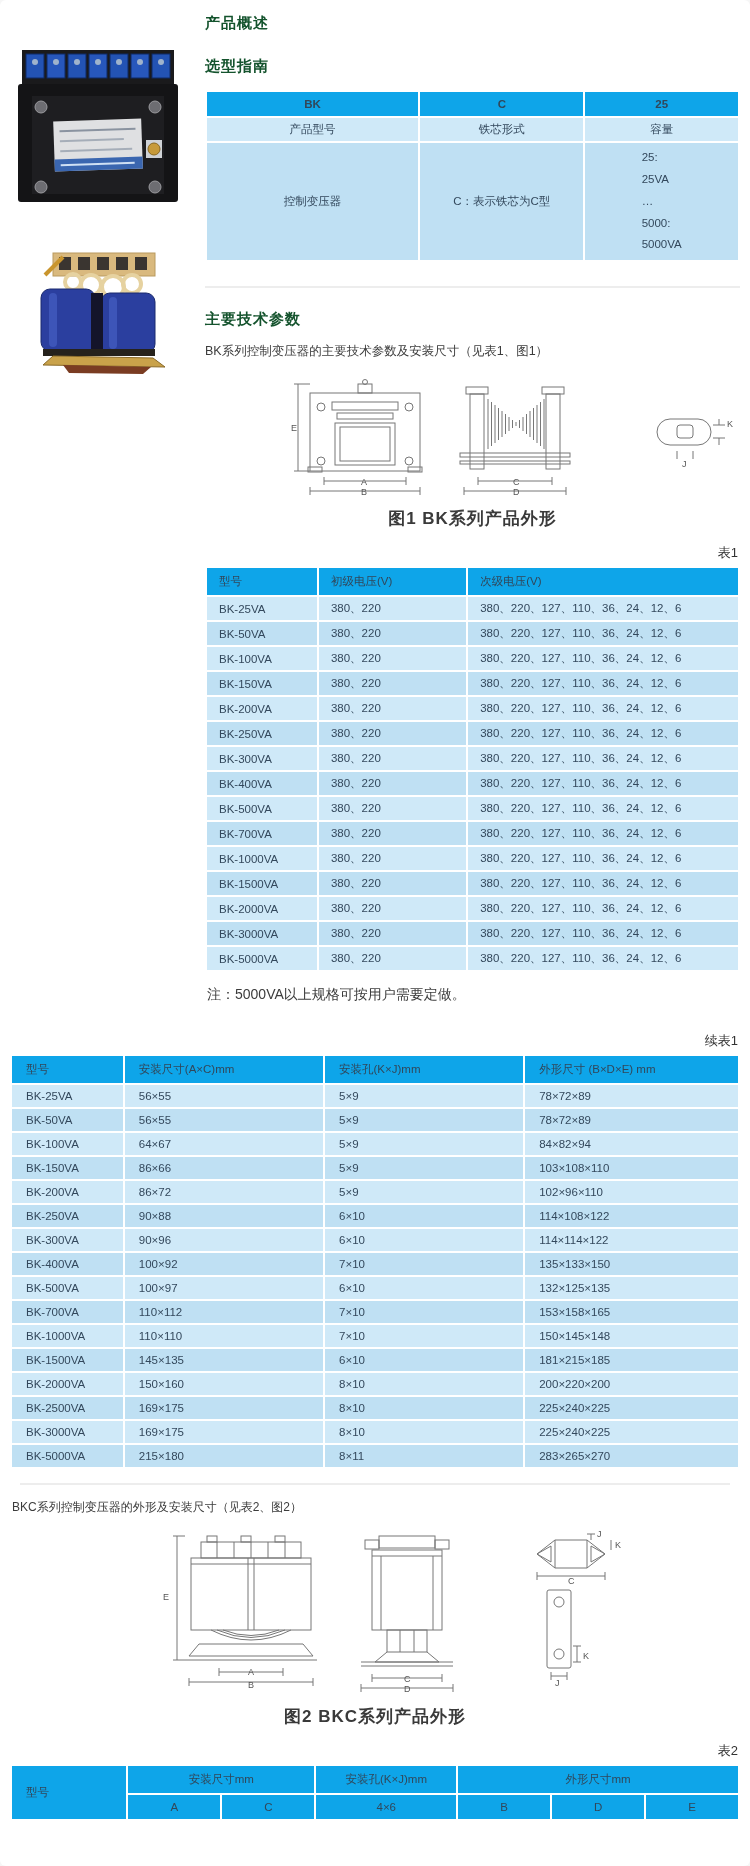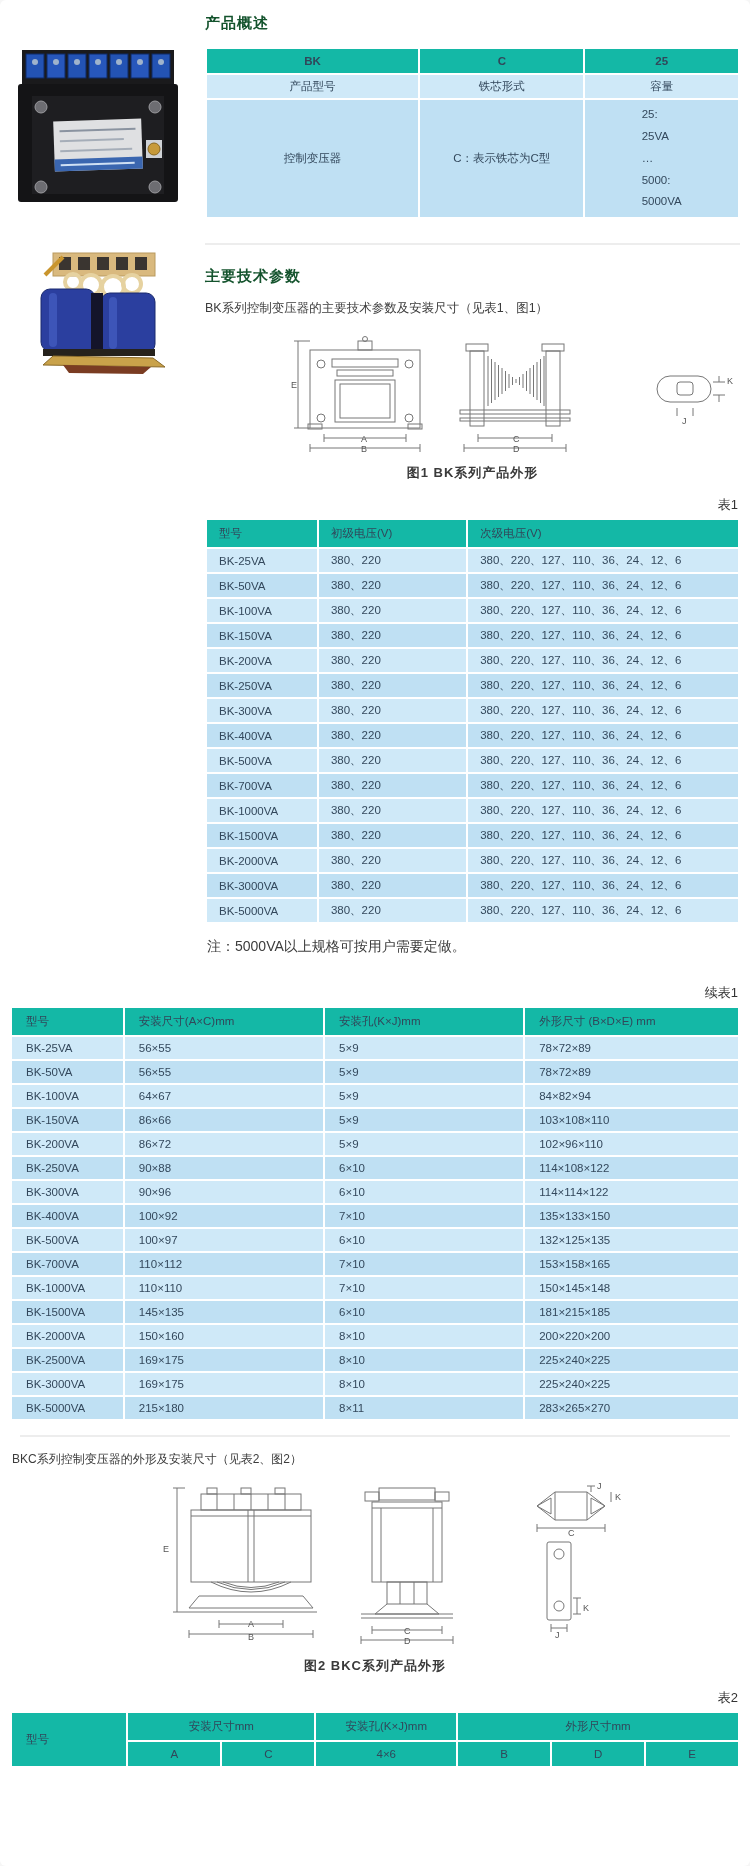"选型指南" h2.sec-heading { html: none -> <h2>选型指南</h2> }
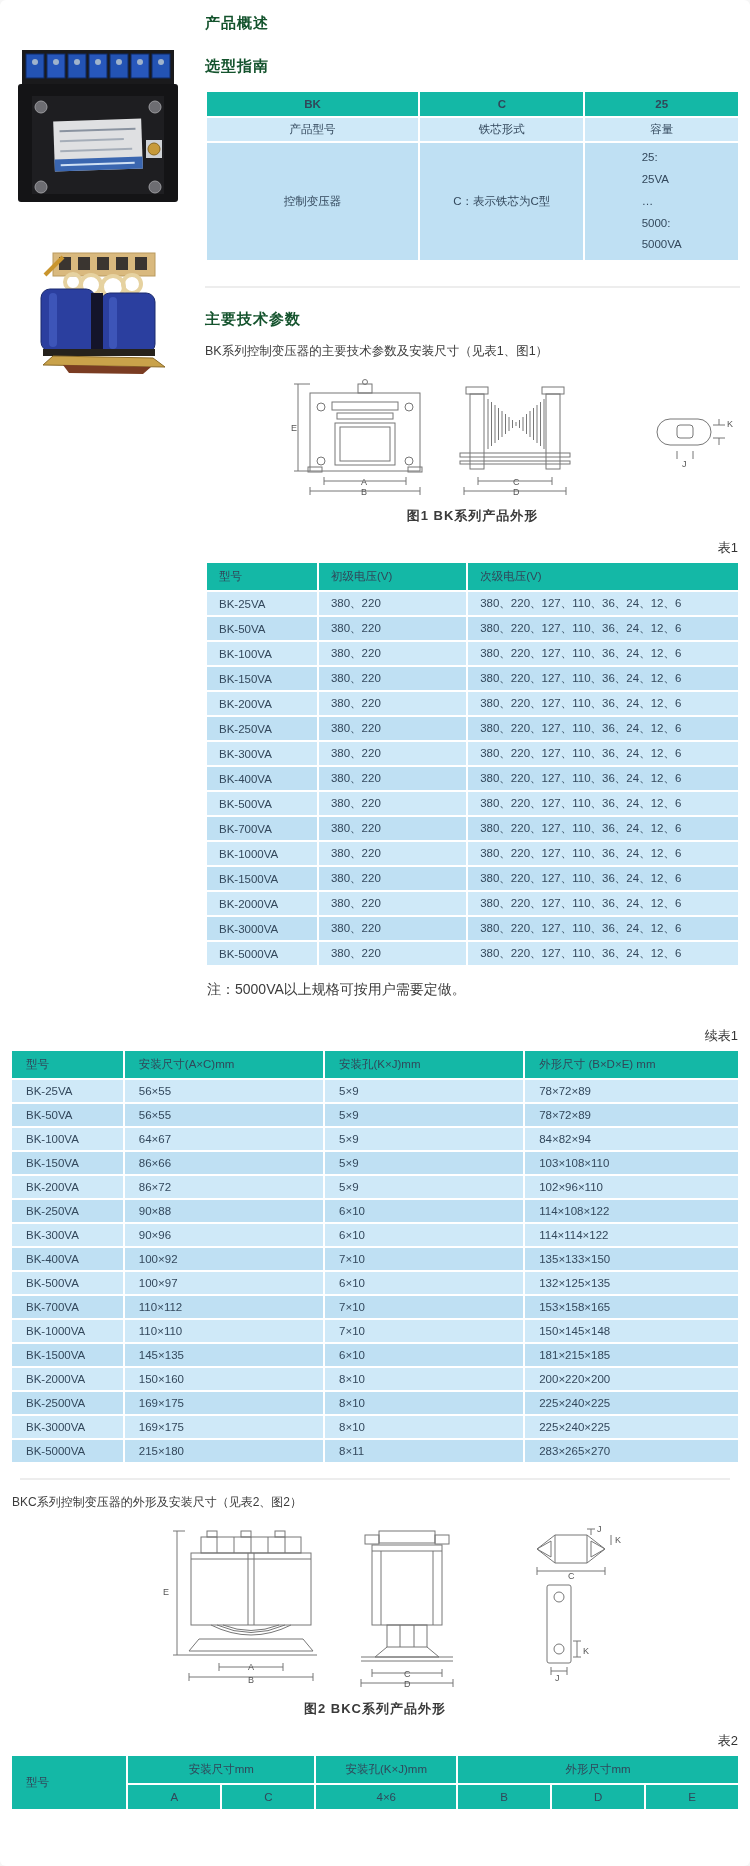"BK" th { background: #14b8a6 -> #0ea5e9 }
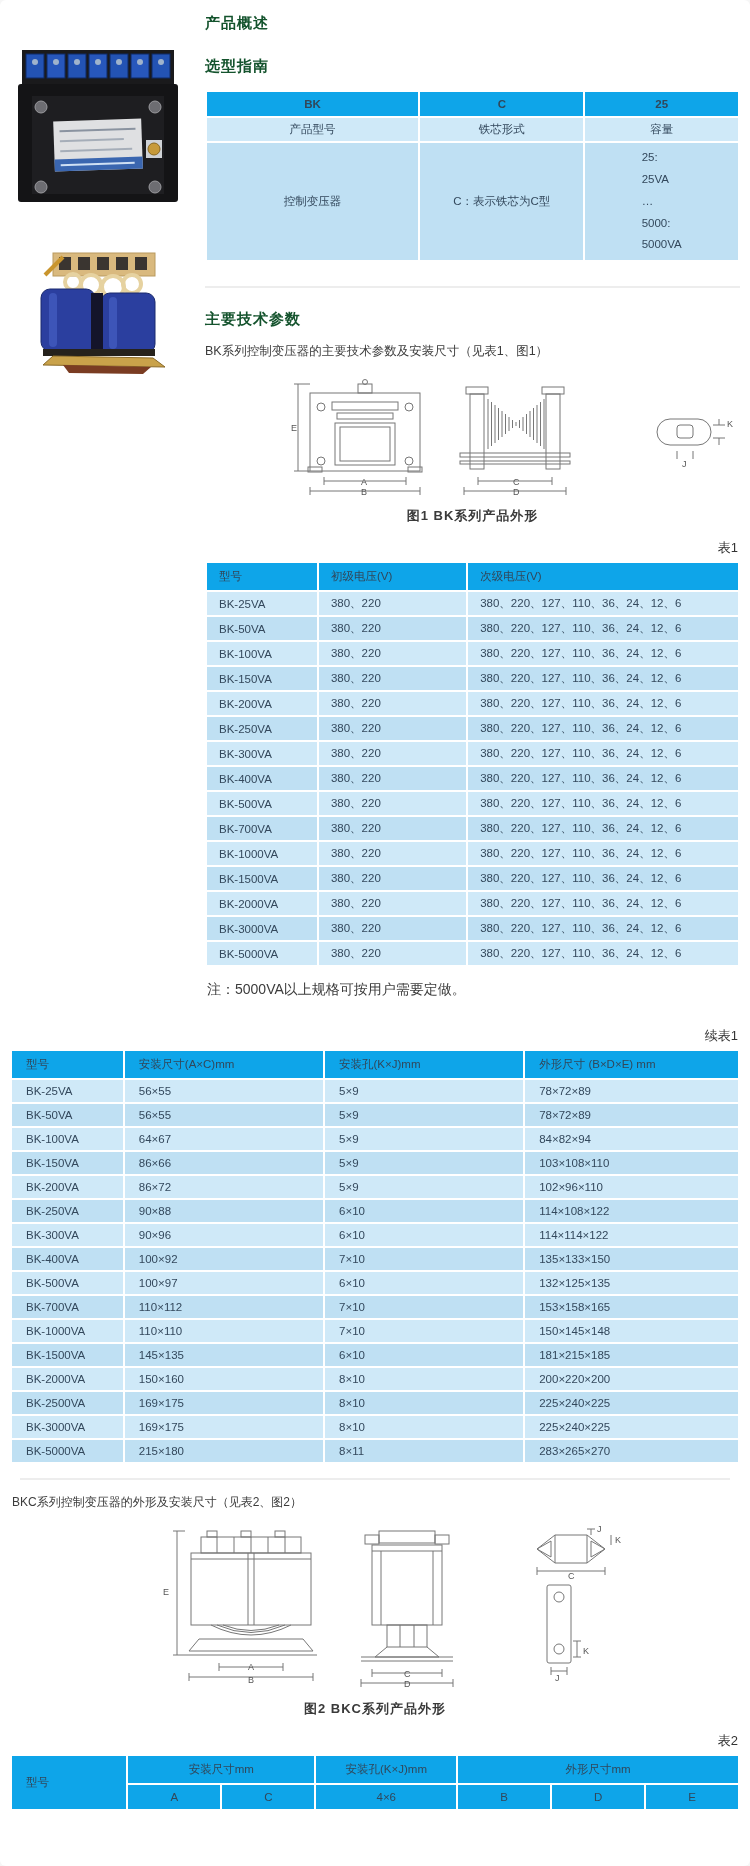"图1 BK系列产品外形" .fig-caption { font-size: 13px -> 17px }
